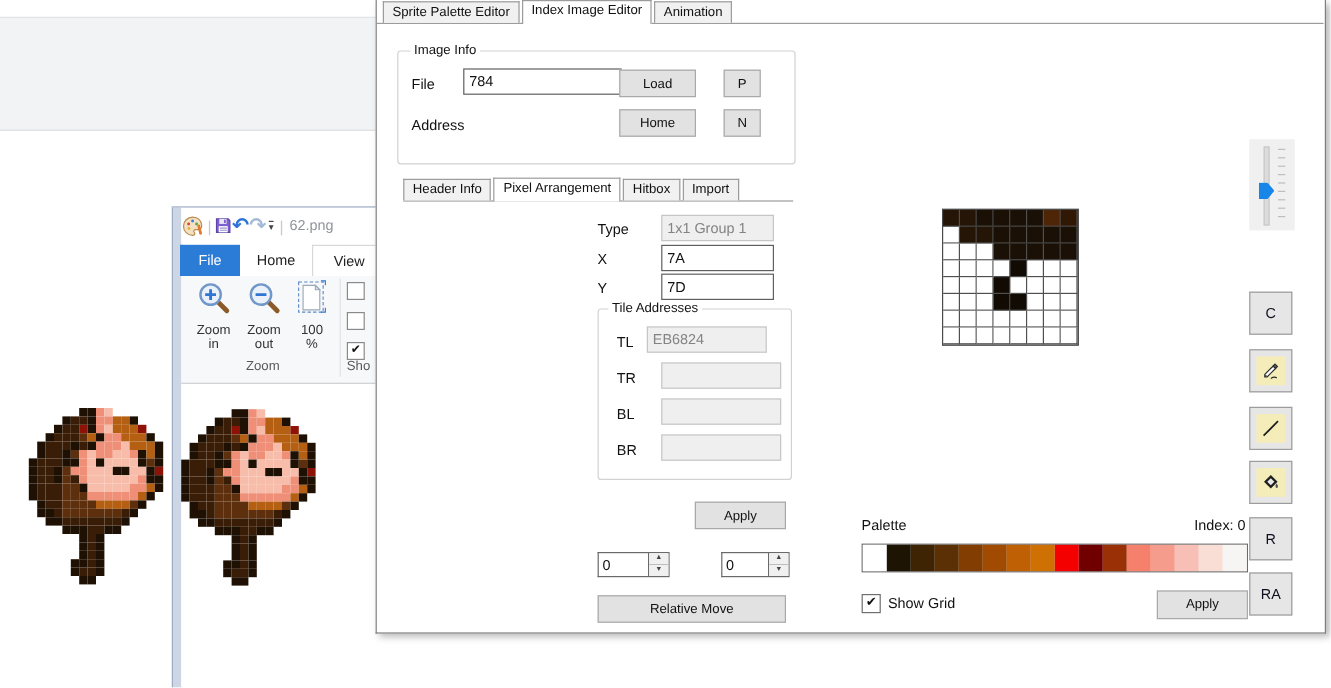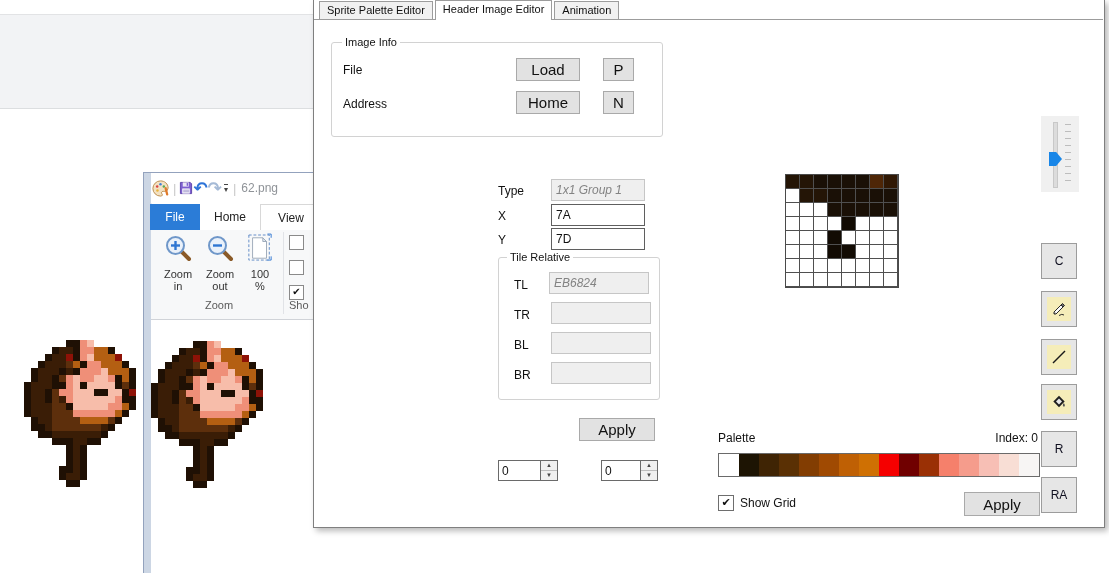"Header Image Editor" div.tab { text: Header -> Index }
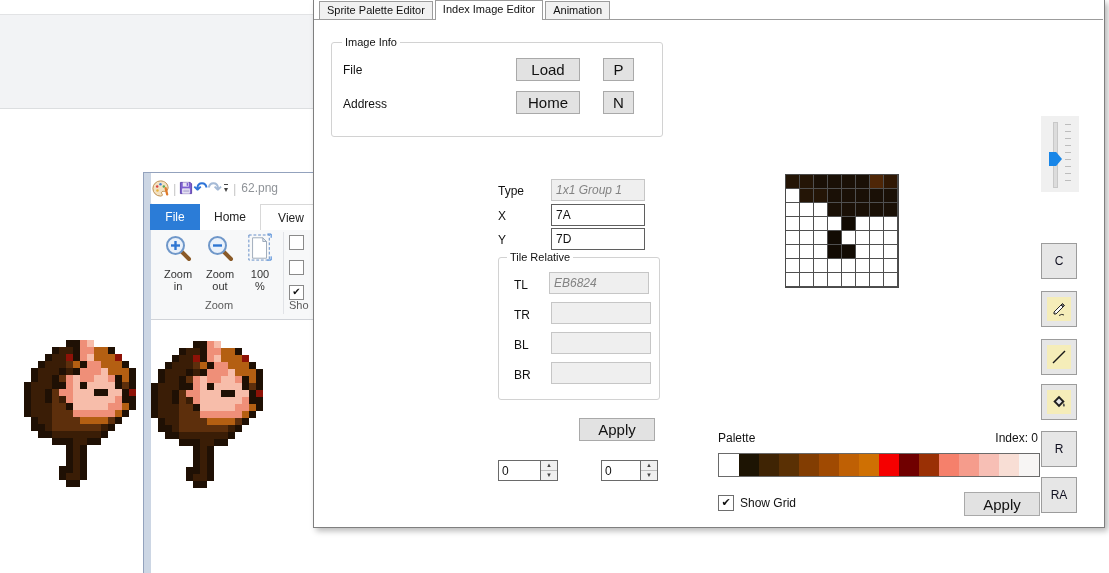"784" div.tb { html: none -> <div>784</div> }
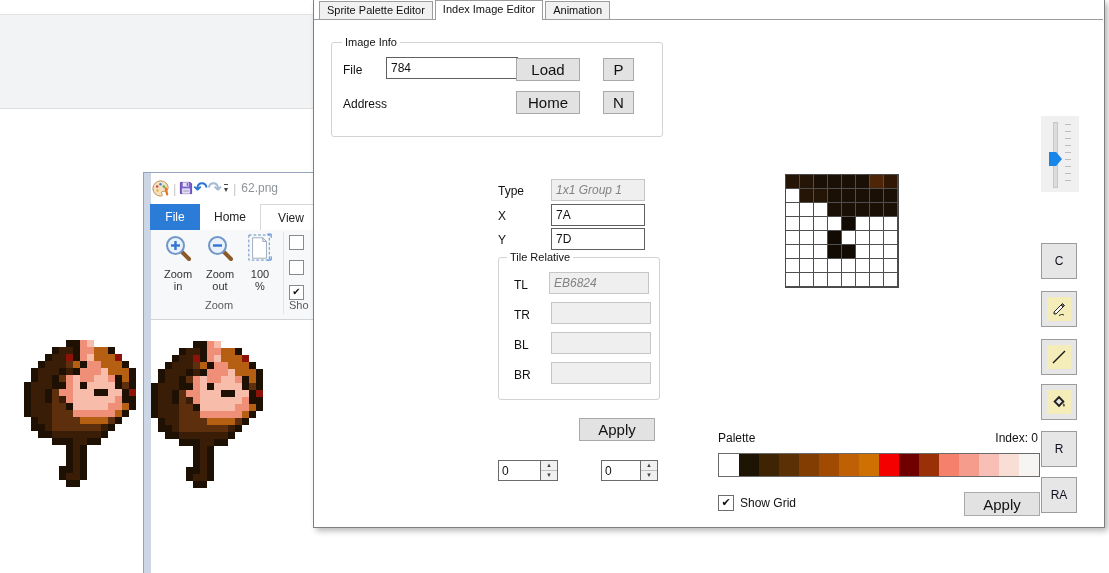"Load" .btn { font-size: 15px -> 11px }
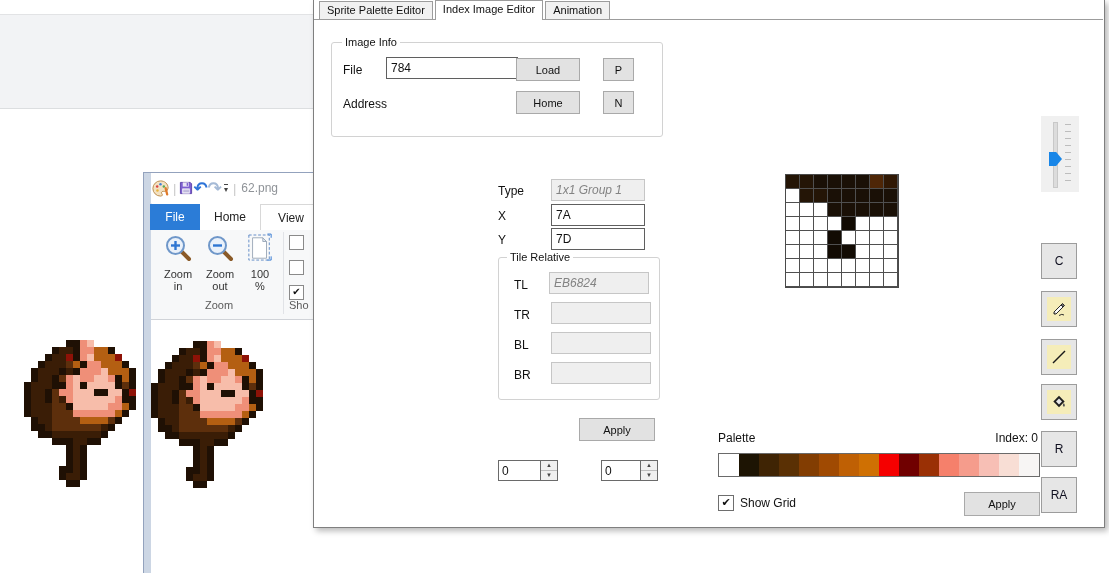"Header Info" div.tabstrip { html: none -> <div> <div>Header Info</div> <div>Pixel Arrangement</div> <div>Hitbox</div> <div>Import</div> </div> }
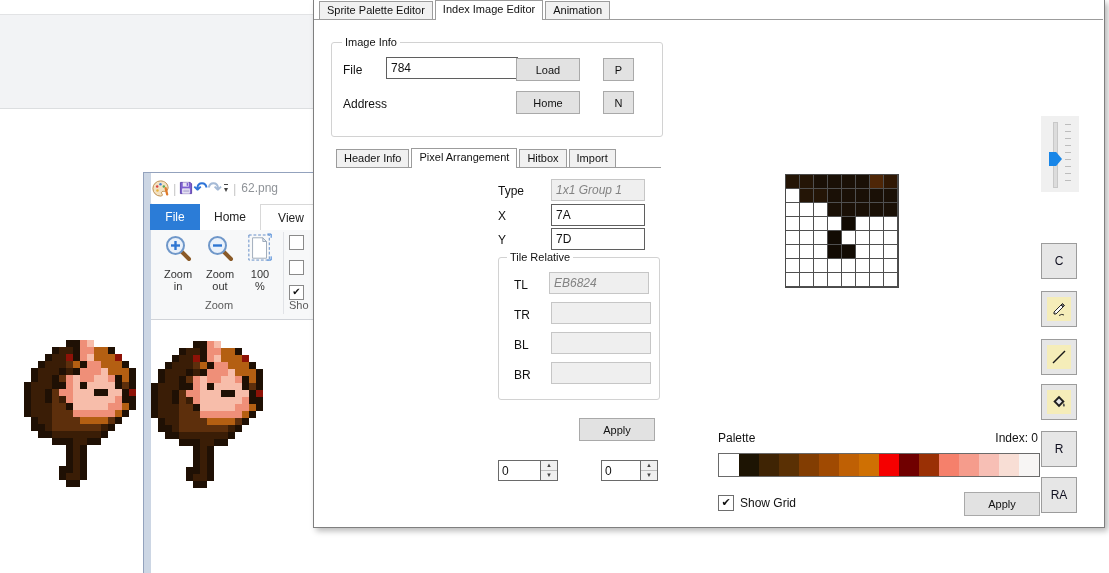"1x1 Group 1" div.tb { font-style: italic -> none }
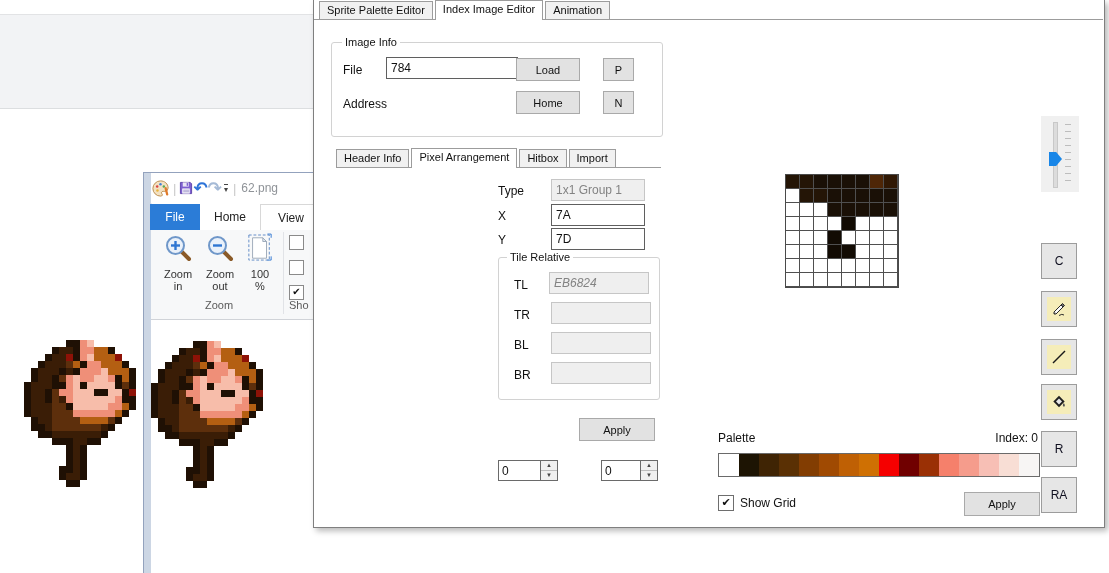"Tile Relative" span.legend { text: Relative -> Addresses }
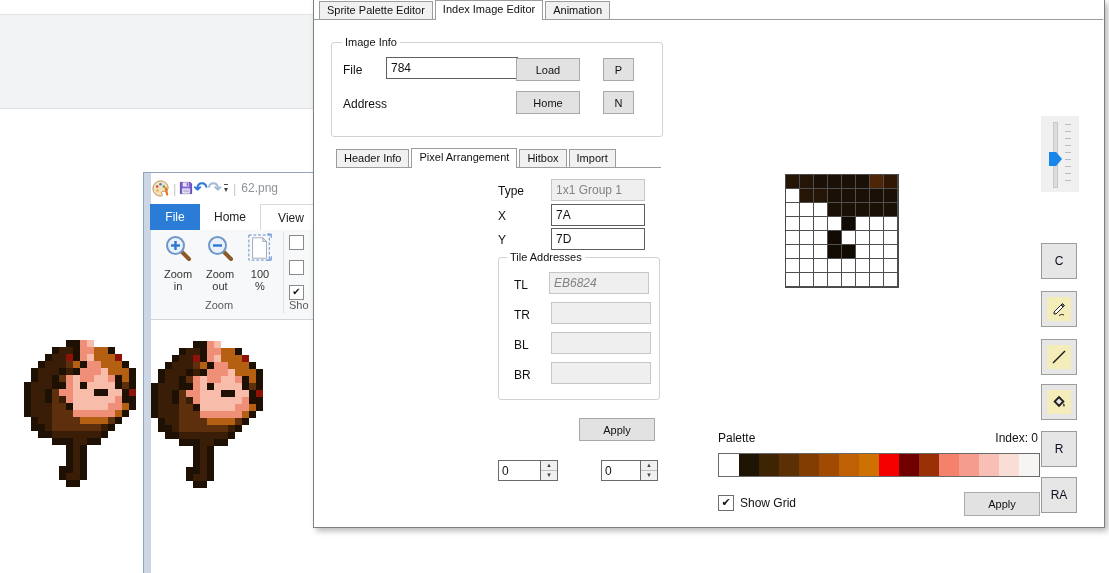"EB6824" div.tb { font-style: italic -> none; left: 235px -> 225px }
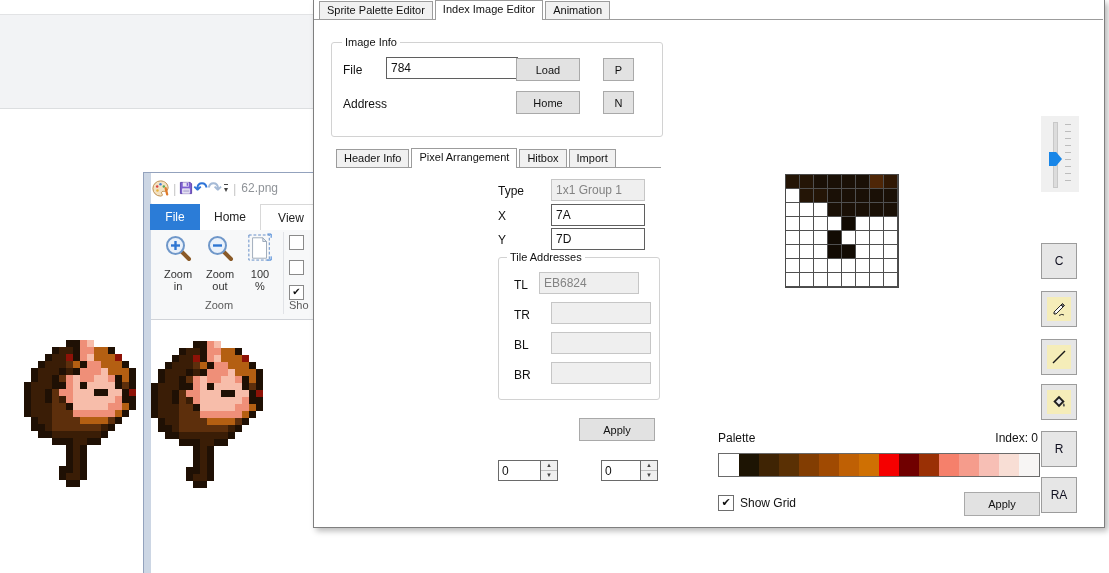"Relative Move" div.btn { html: none -> <div>Relative Move</div> }
